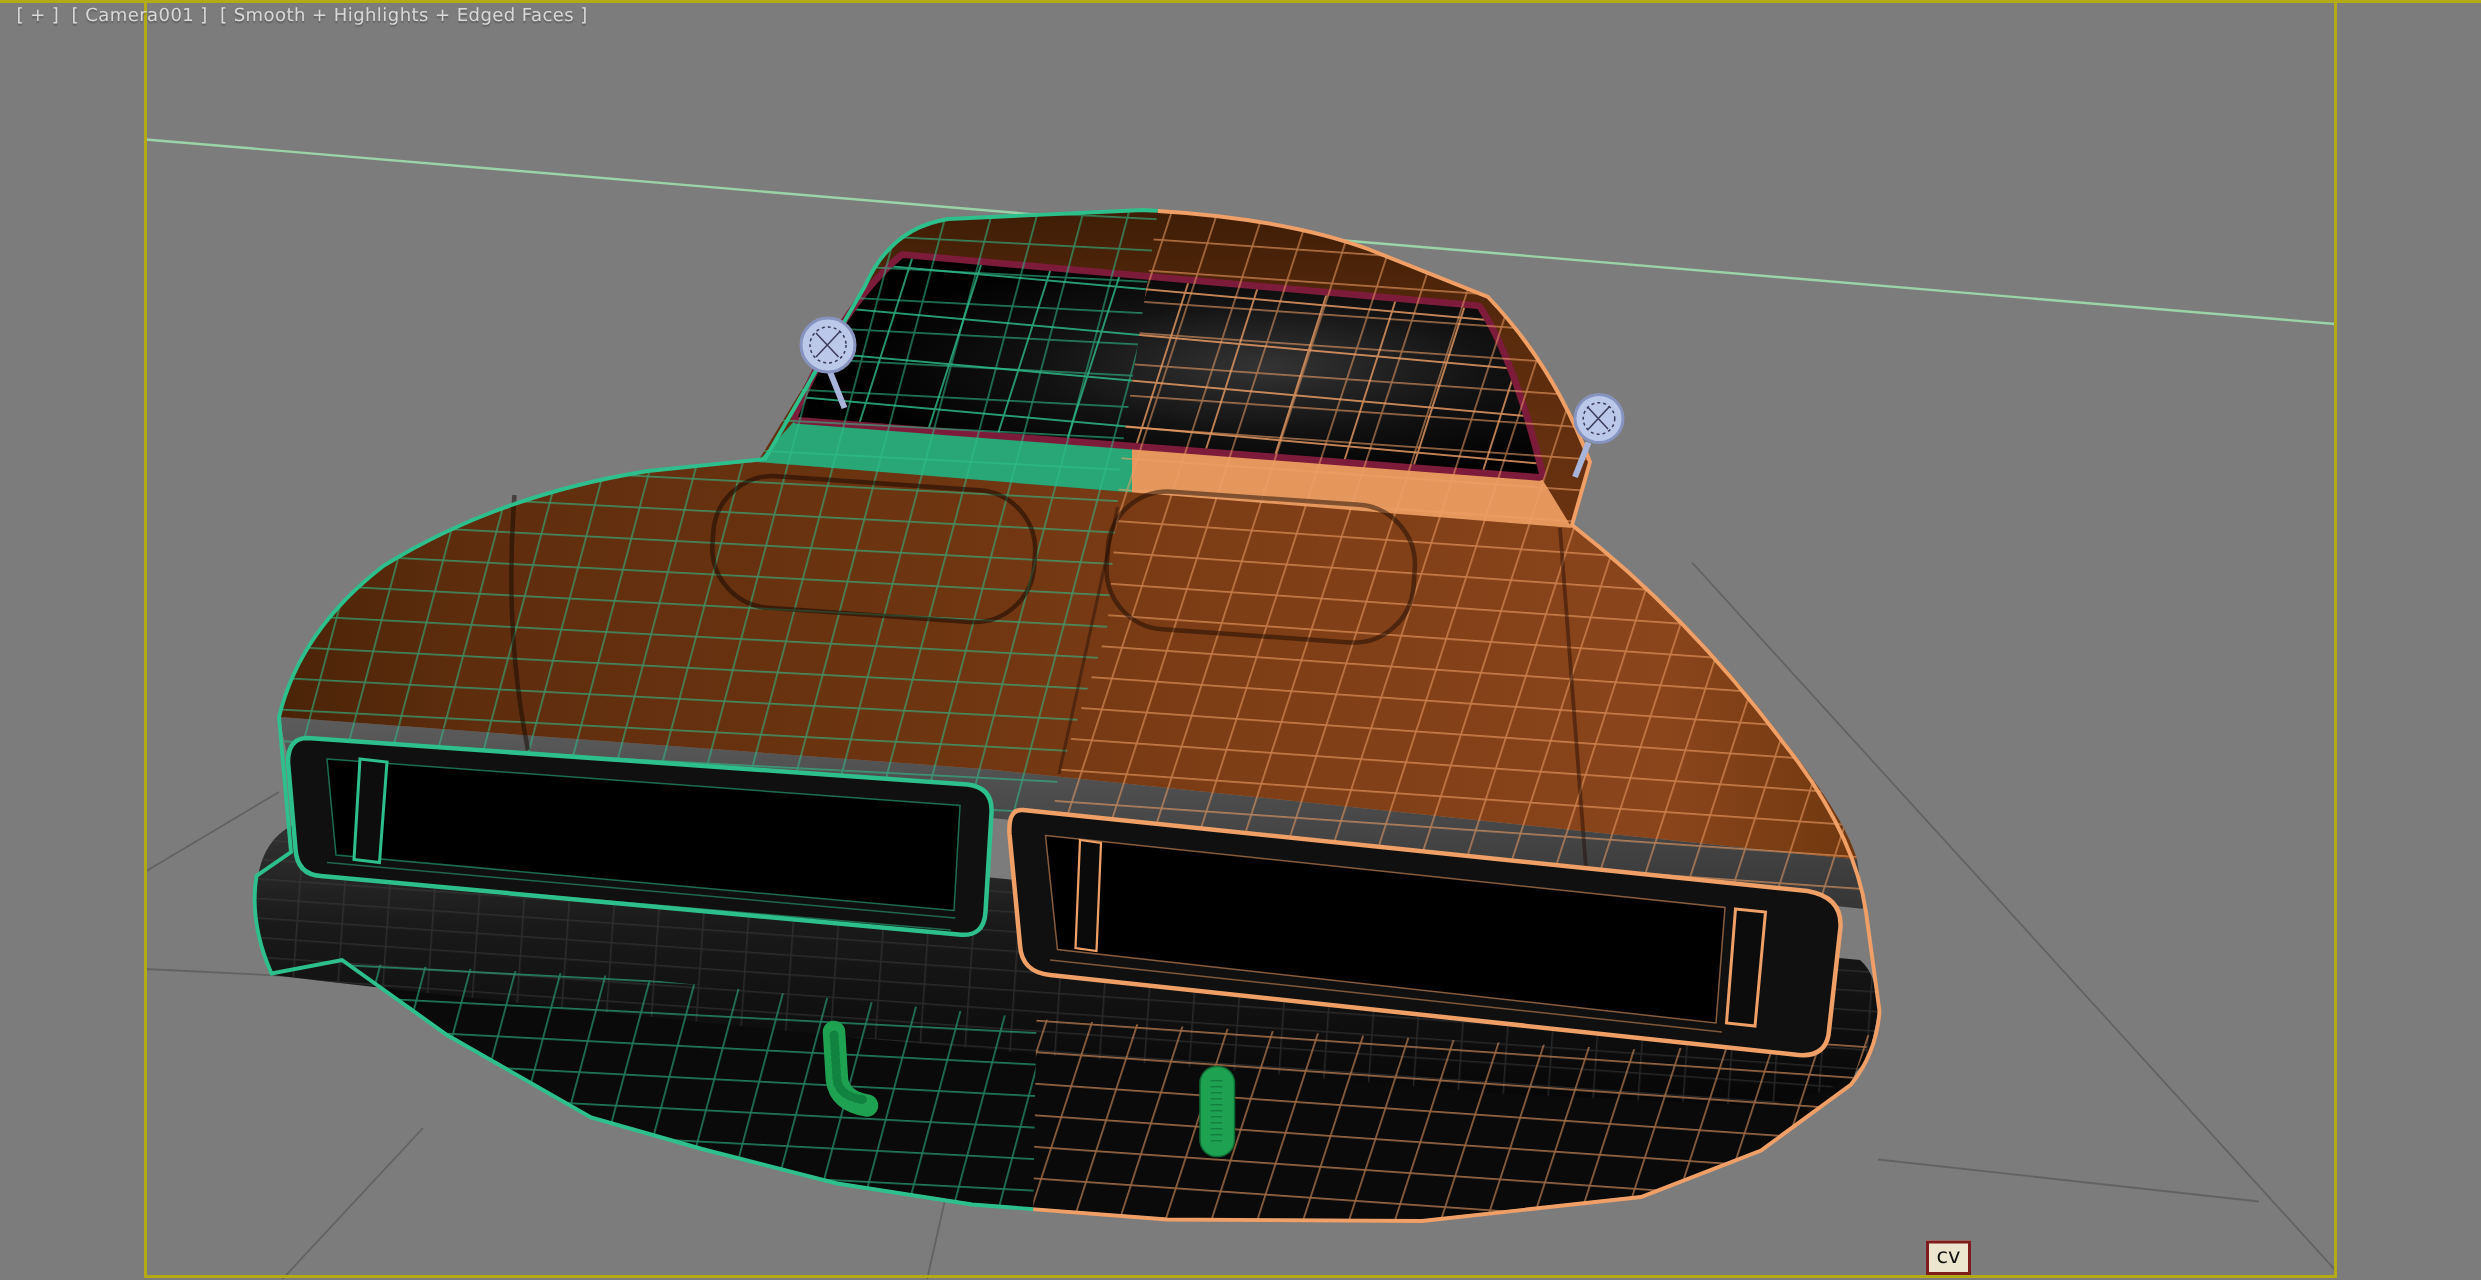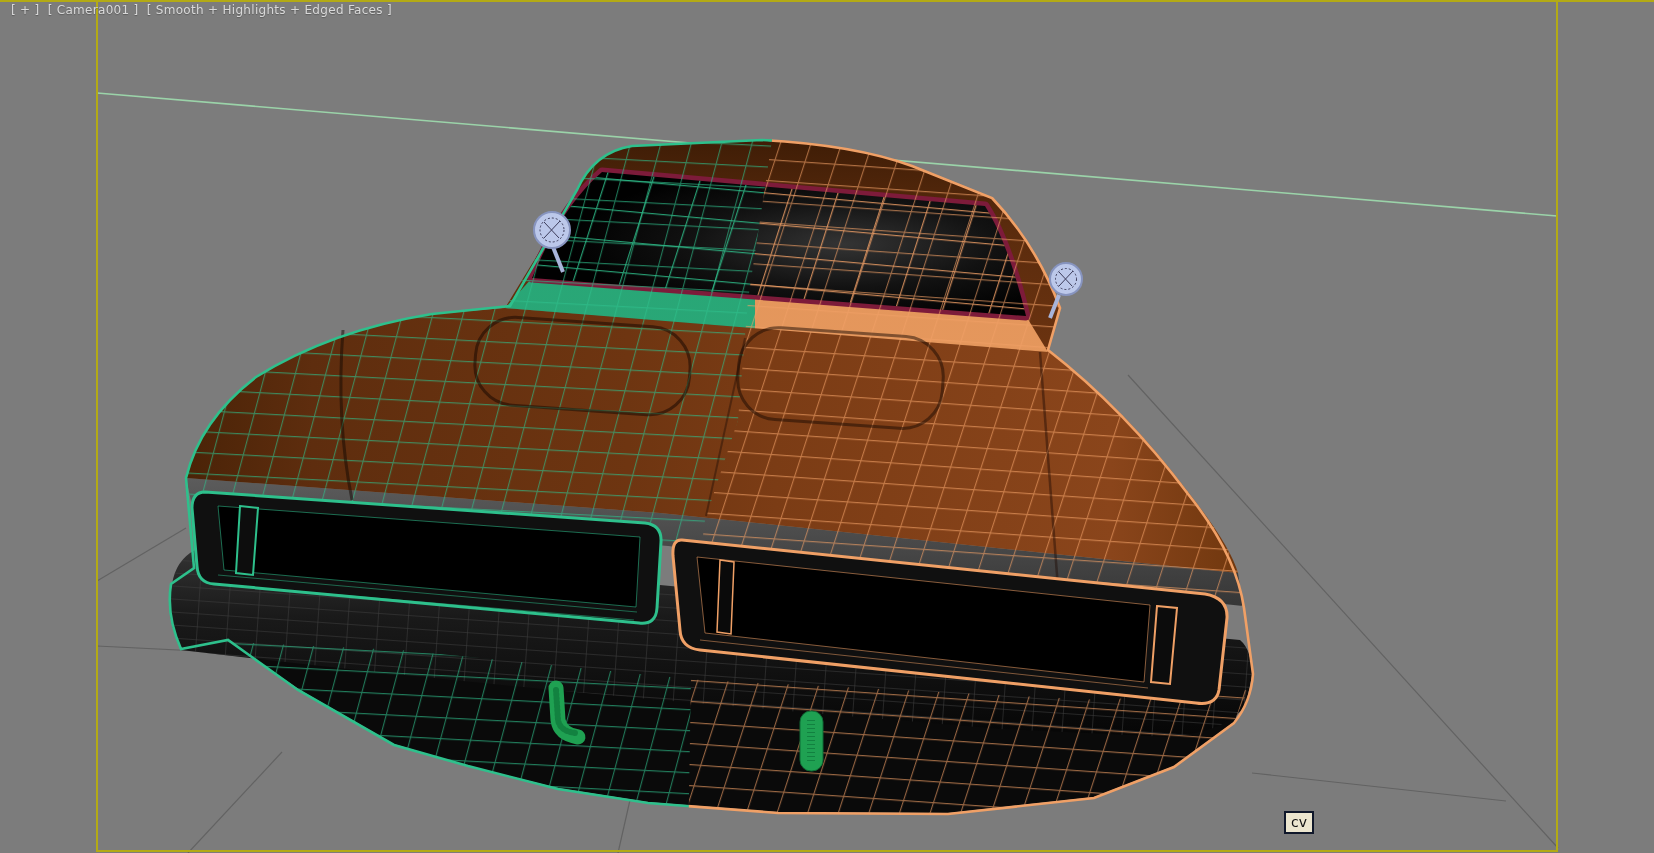"cv" .cv-badge { border: 2px solid #0f172a -> 2px solid #7f1d1d; bottom: 19px -> 3px }
